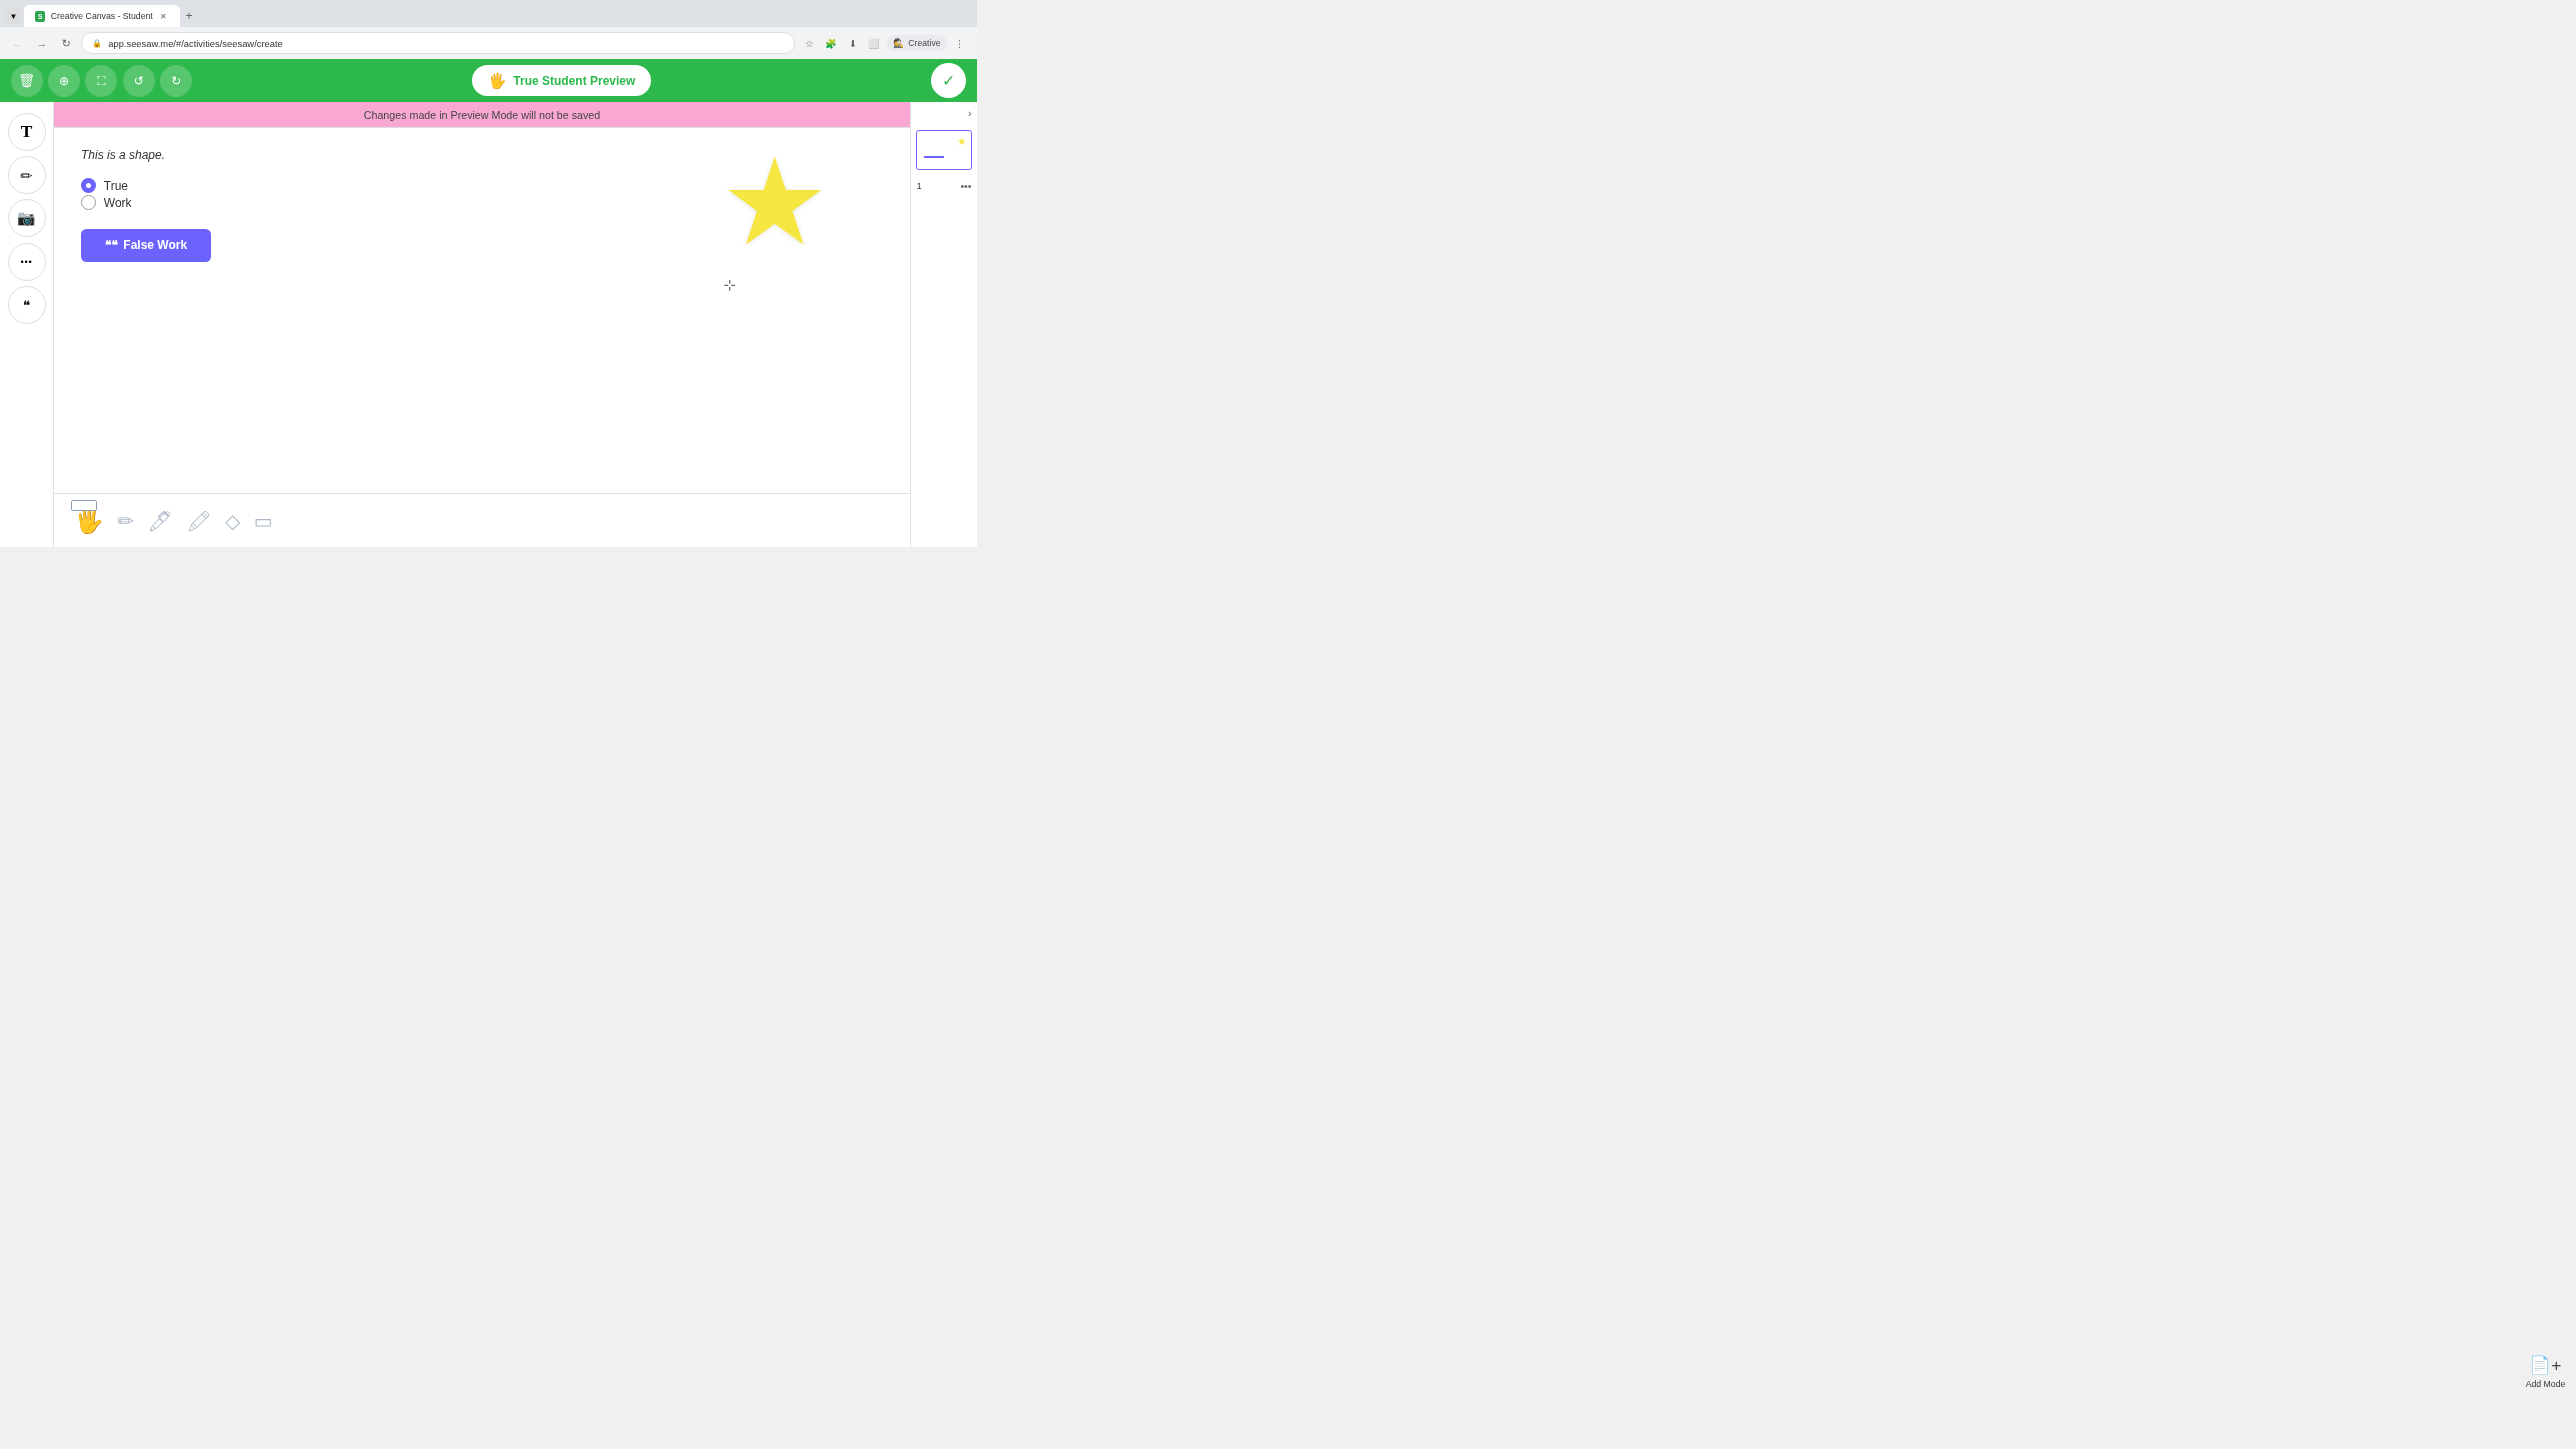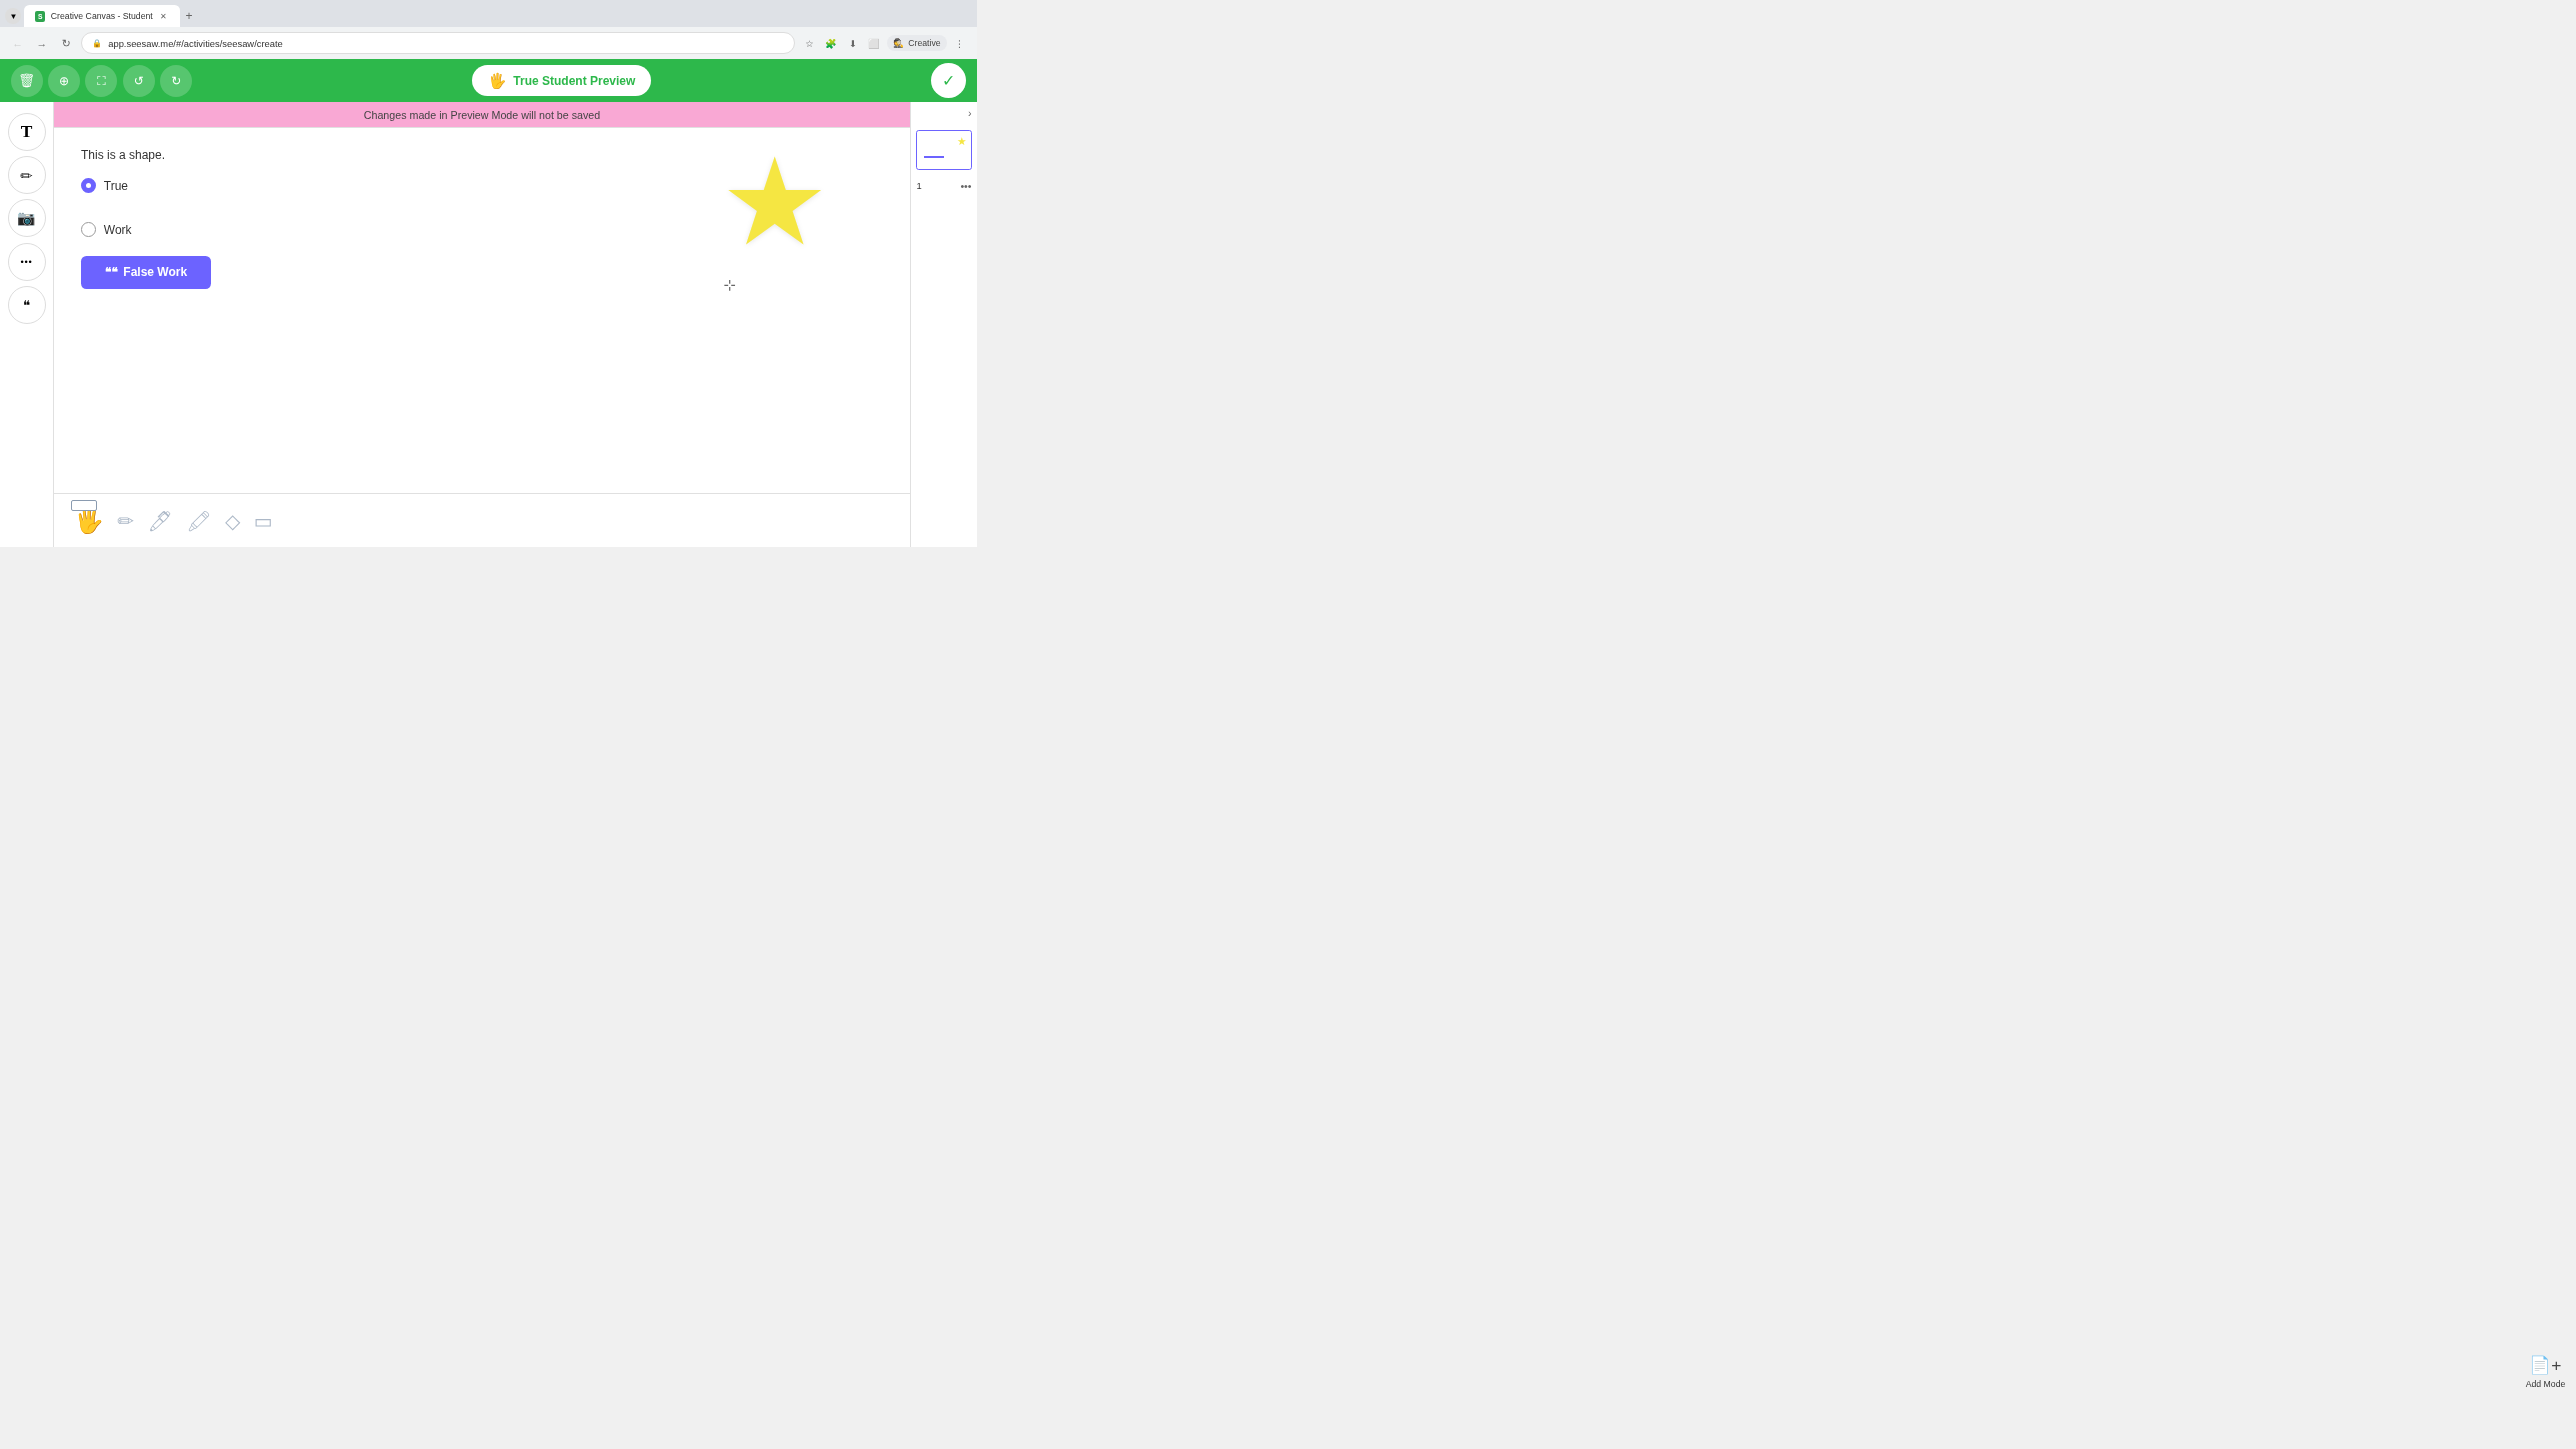"This is a shape." .activity-question { font-style: none -> italic }
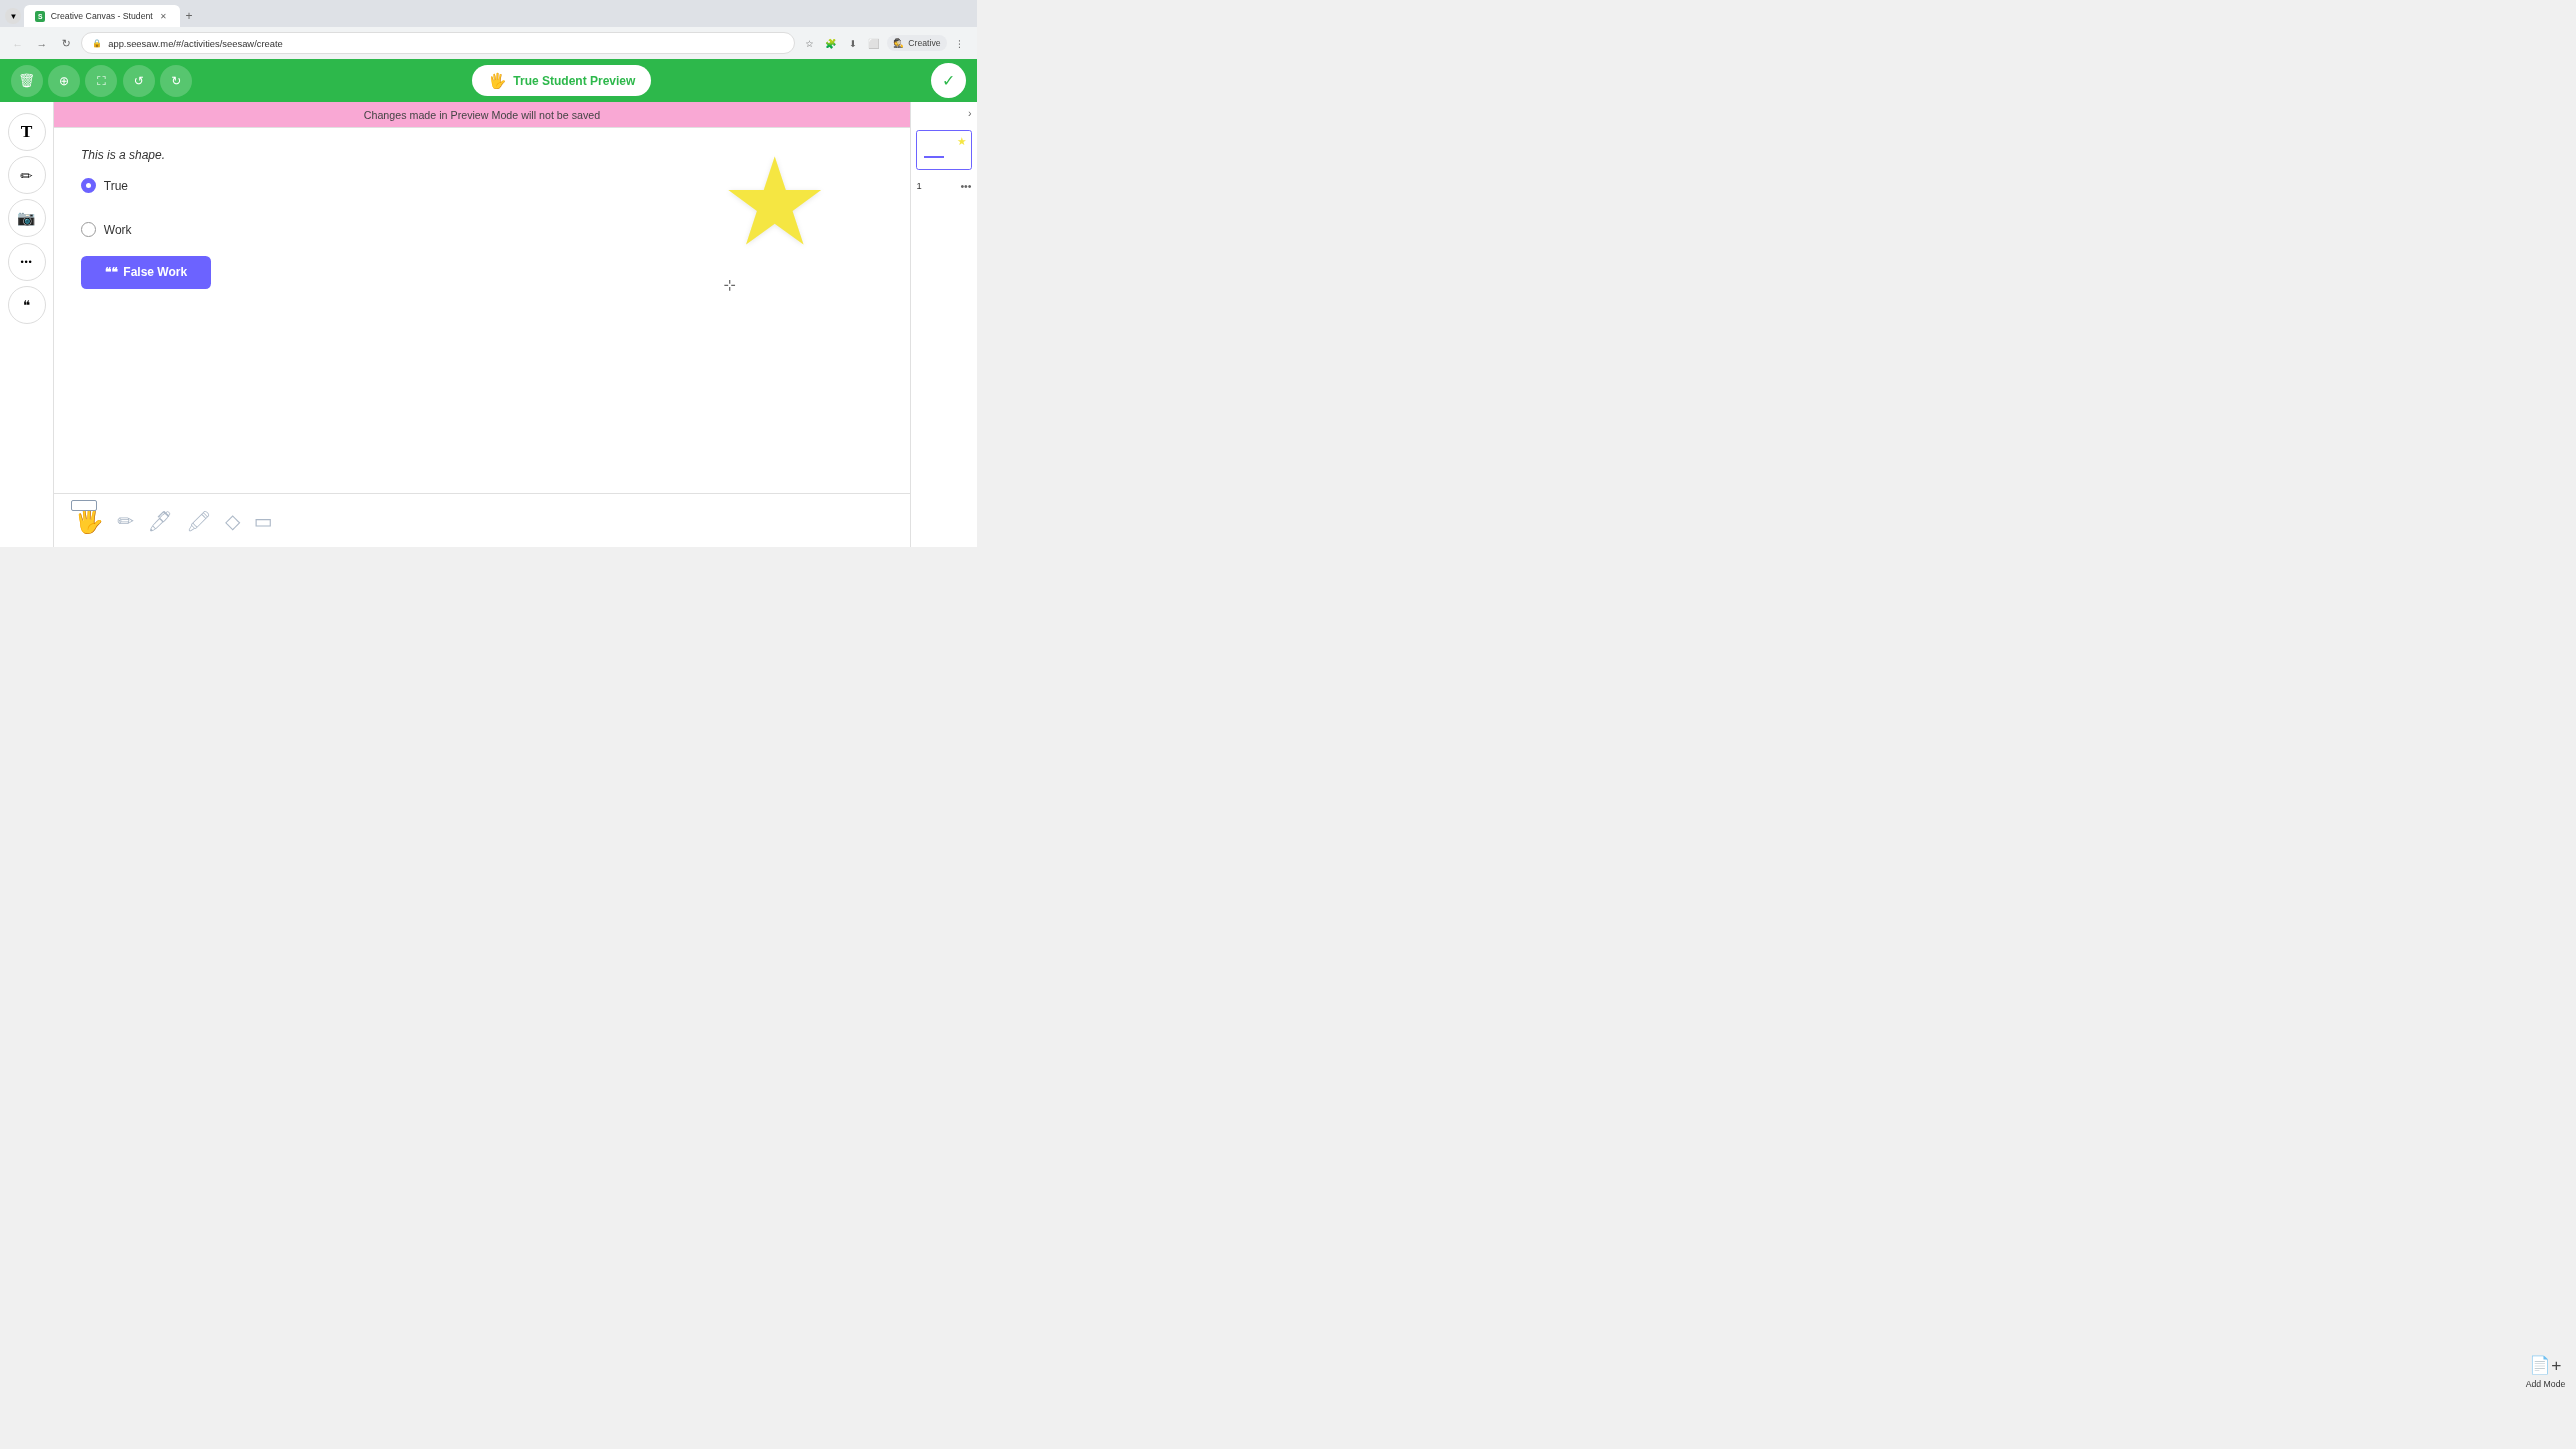"True" .answer-options { gap: 29px -> 2px }
